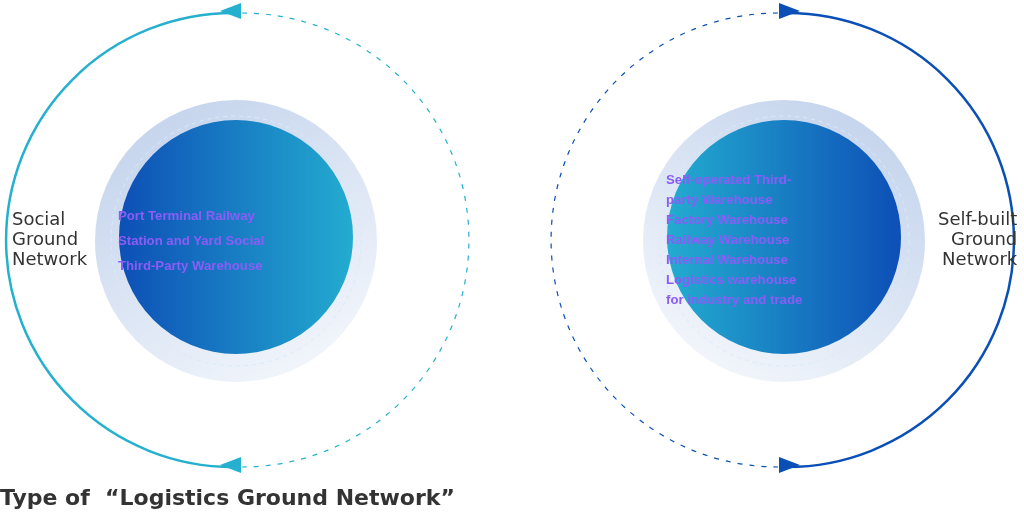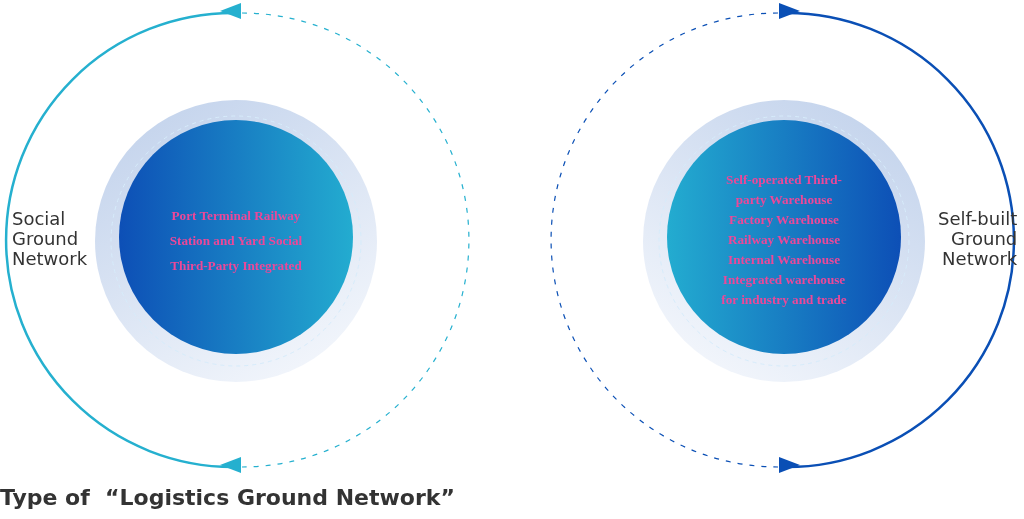"Self-operated Third-" .core-text { color: #ec4899 -> #8b5cf6; font-family: Liberation Serif, serif -> Liberation Sans, sans-serif; text-align: center -> left }
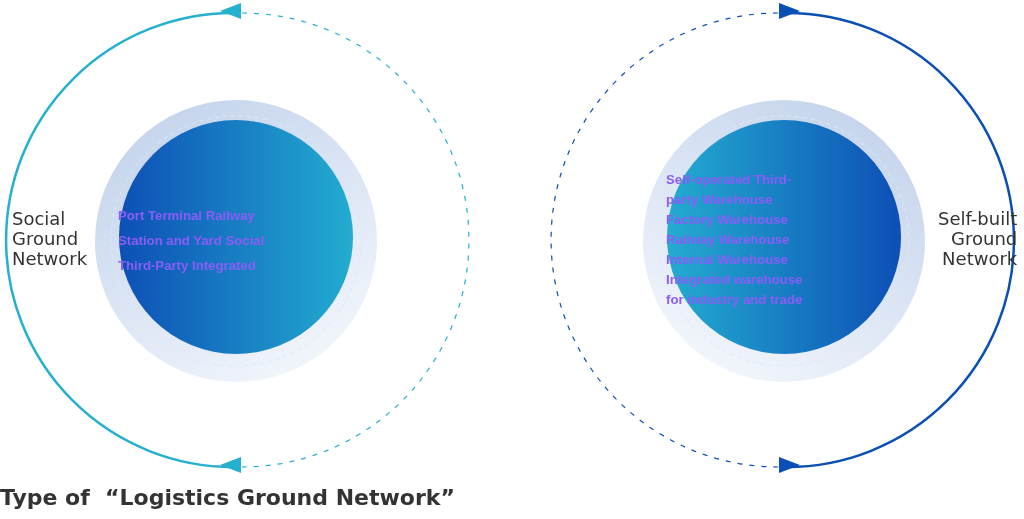"Third-Party Integrated" div { text: Integrated -> Warehouse }
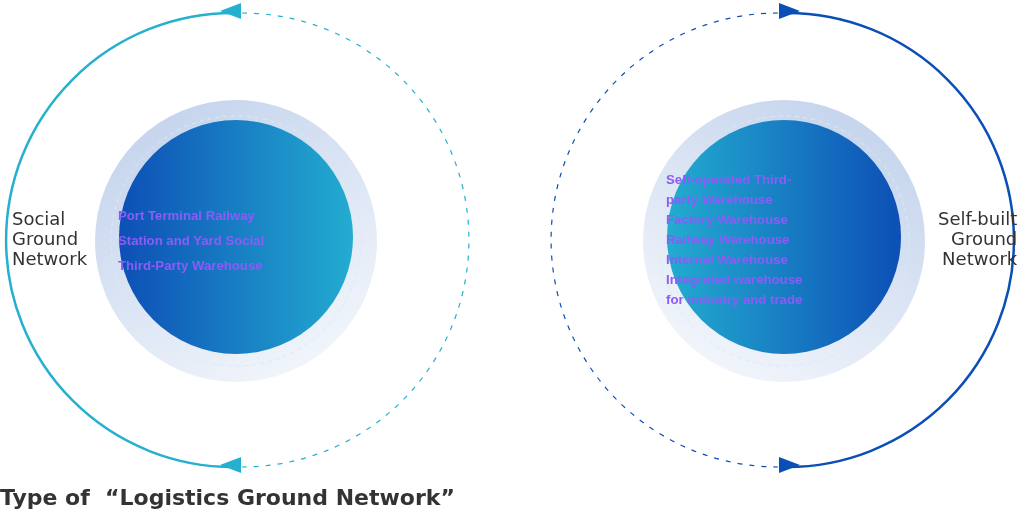"Integrated warehouse" div { text: Integrated -> Logistics }
